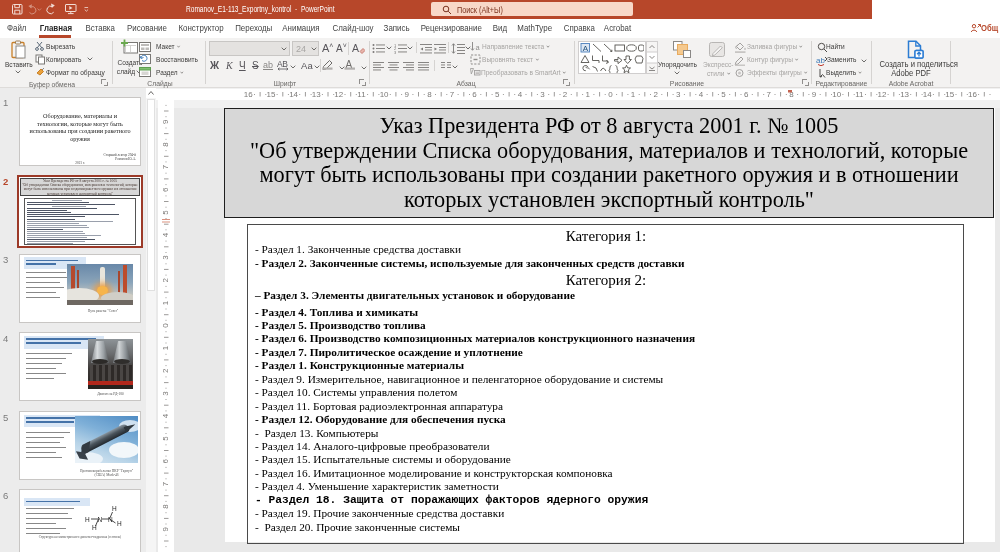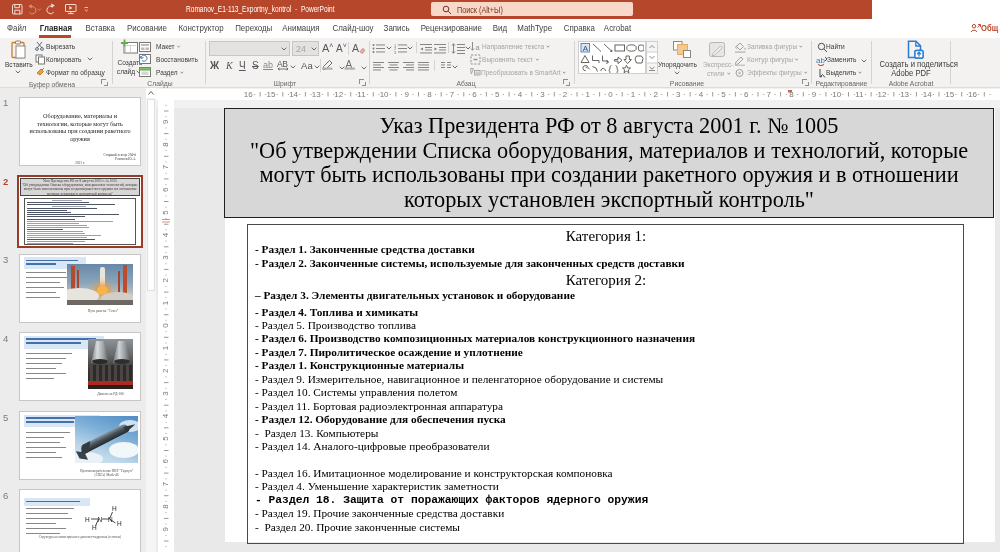"- Раздел 1. Законченные средства" div.abs { font-weight: bold -> normal }
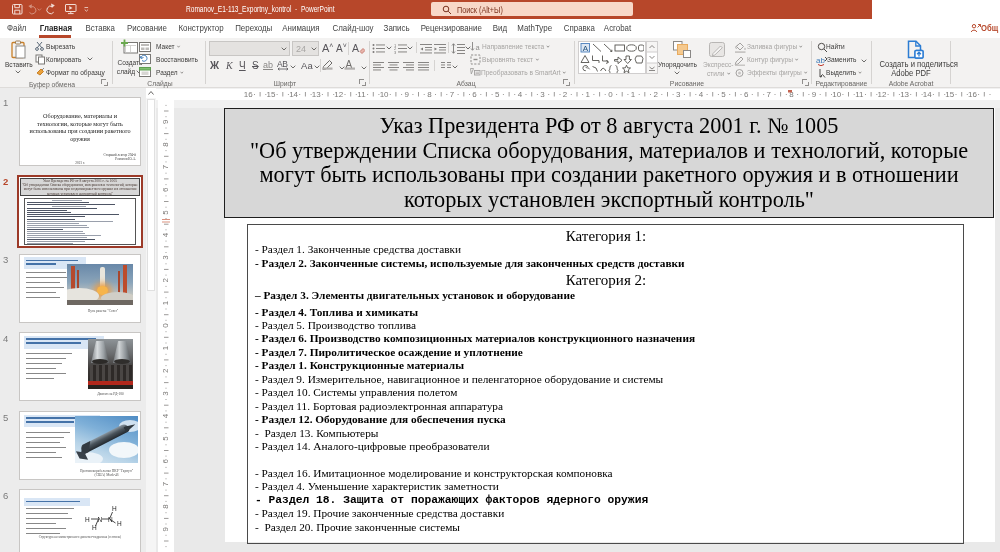"- Раздел 5. Производство топлива" div.abs { font-weight: normal -> bold }
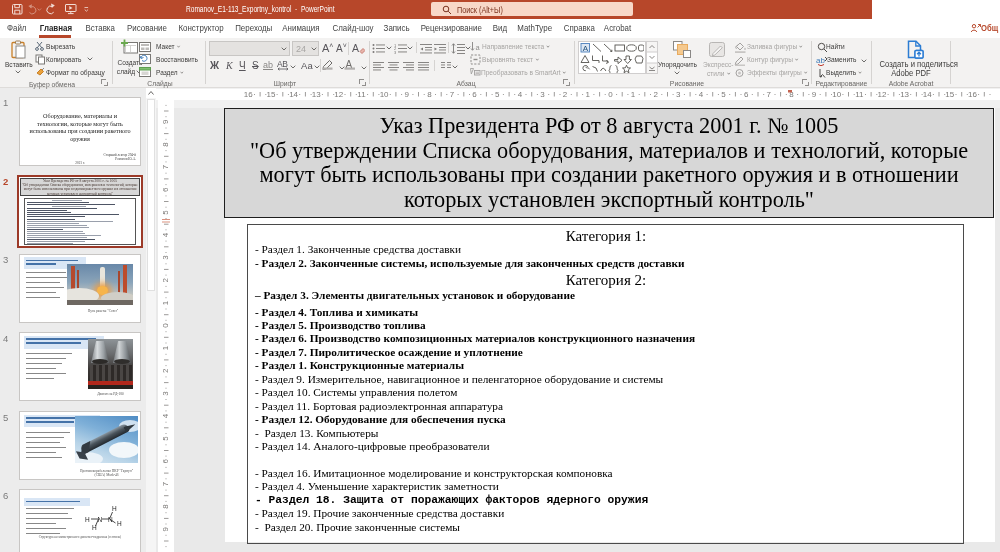"- Раздел 15. Испытательные системы" div.abs { html: none -> <div>- Раздел 15. Испытательные системы и оборудование</div> }
